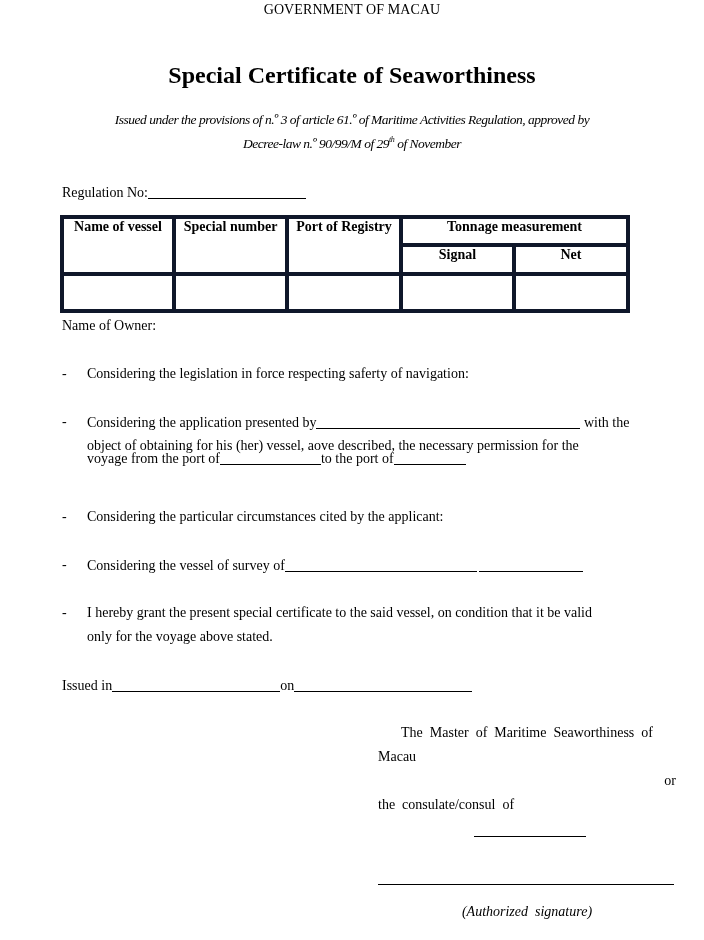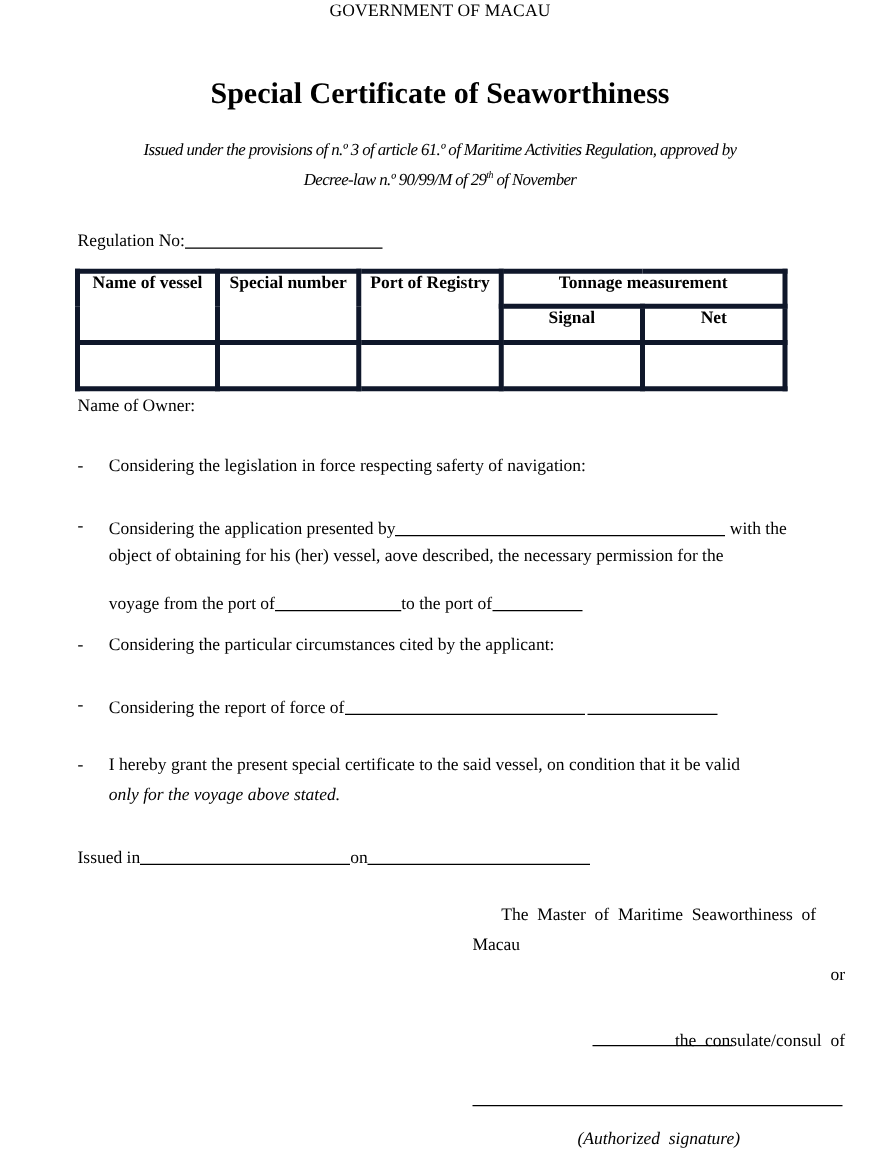"voyage from the port of" span.line-text { top: 60px -> 36px }
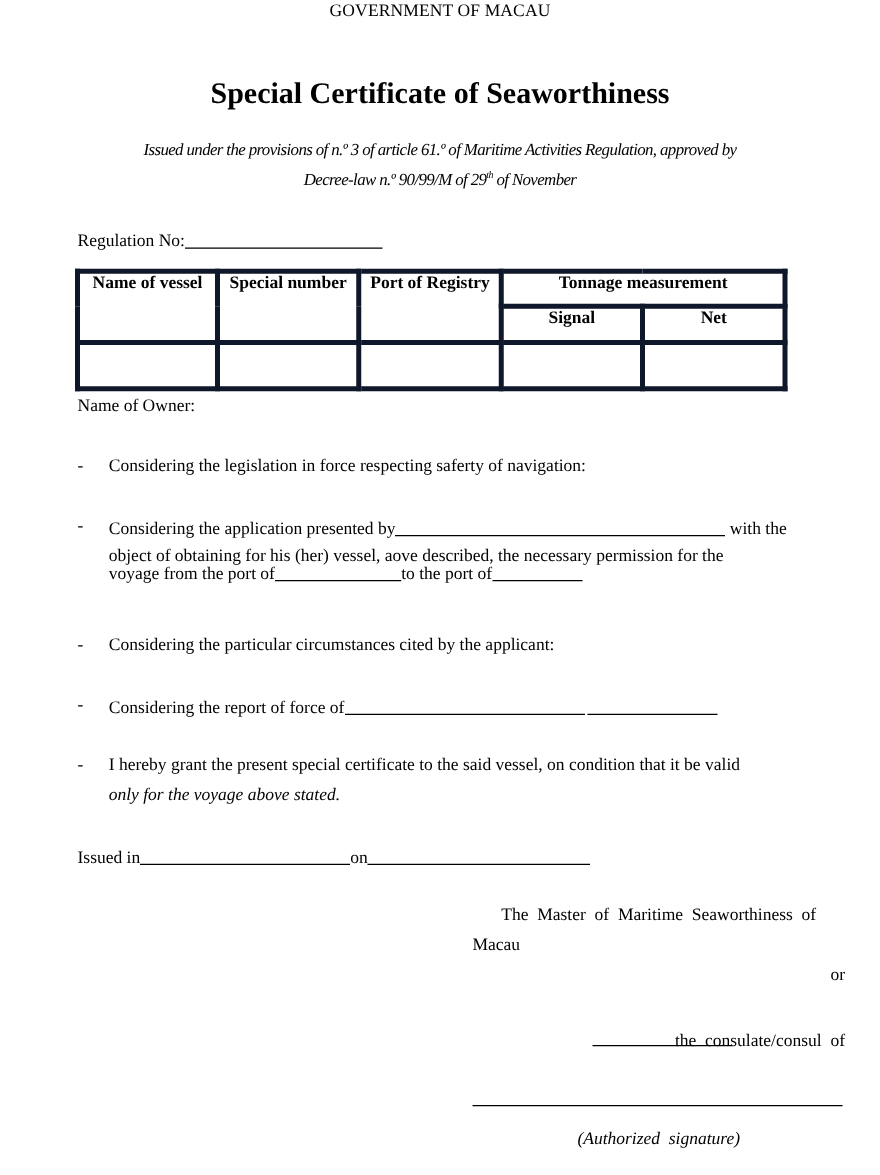"Considering the report of force" span { text: report of force -> vessel of survey }
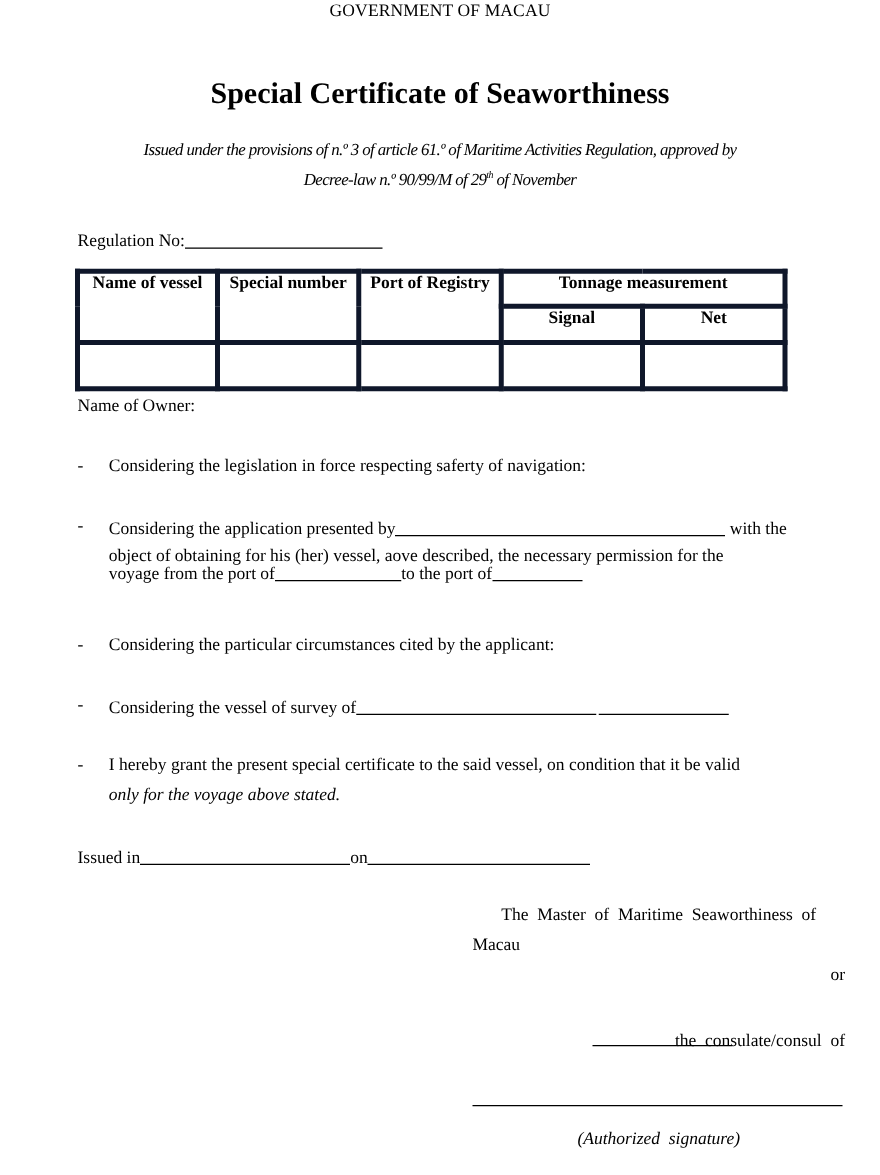"only for the voyage above" span.line-text { font-style: italic -> none }
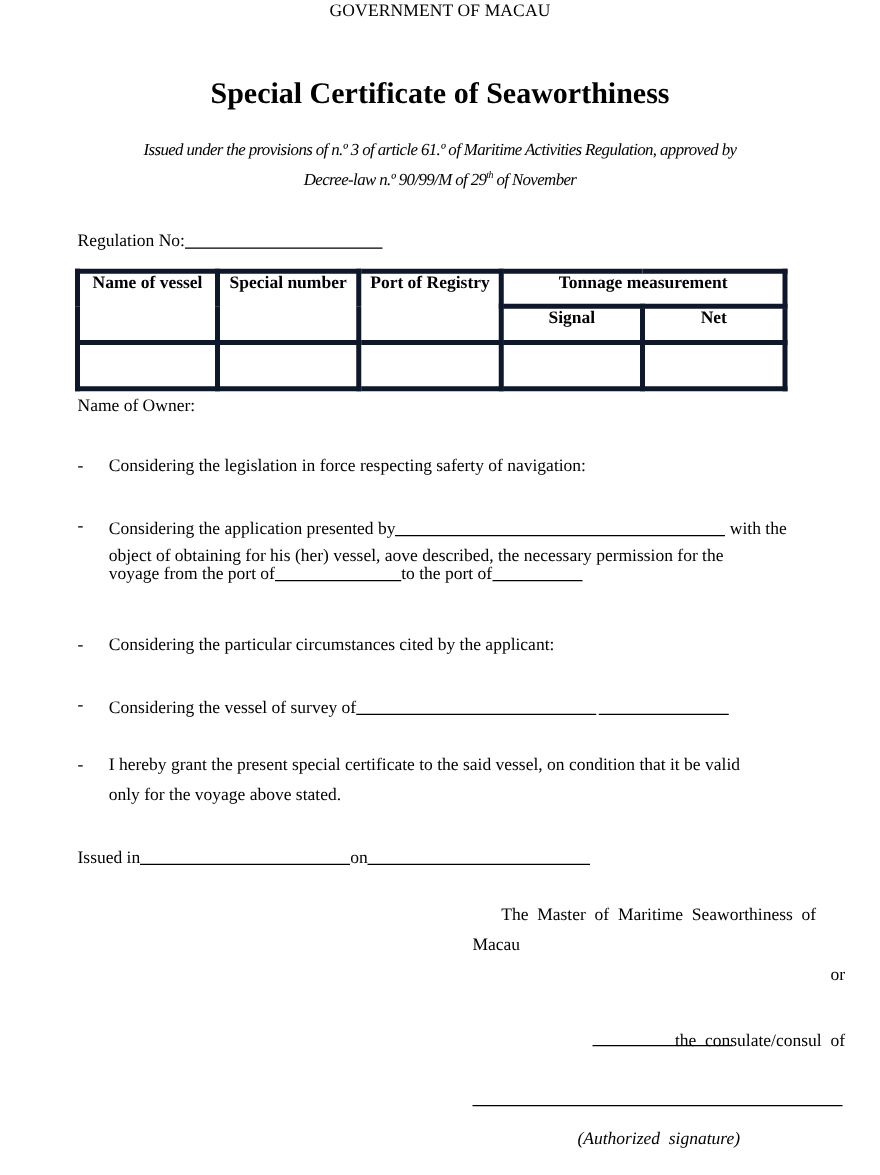"the consulate/consul of" div.abs { text-align: right -> left; top: 826px -> 797px }
